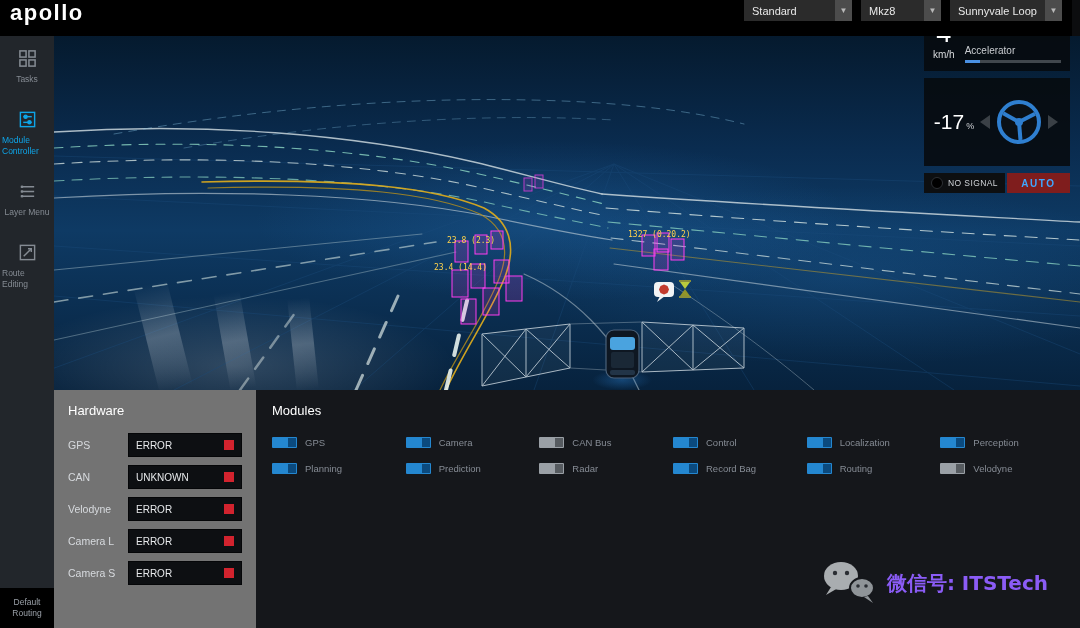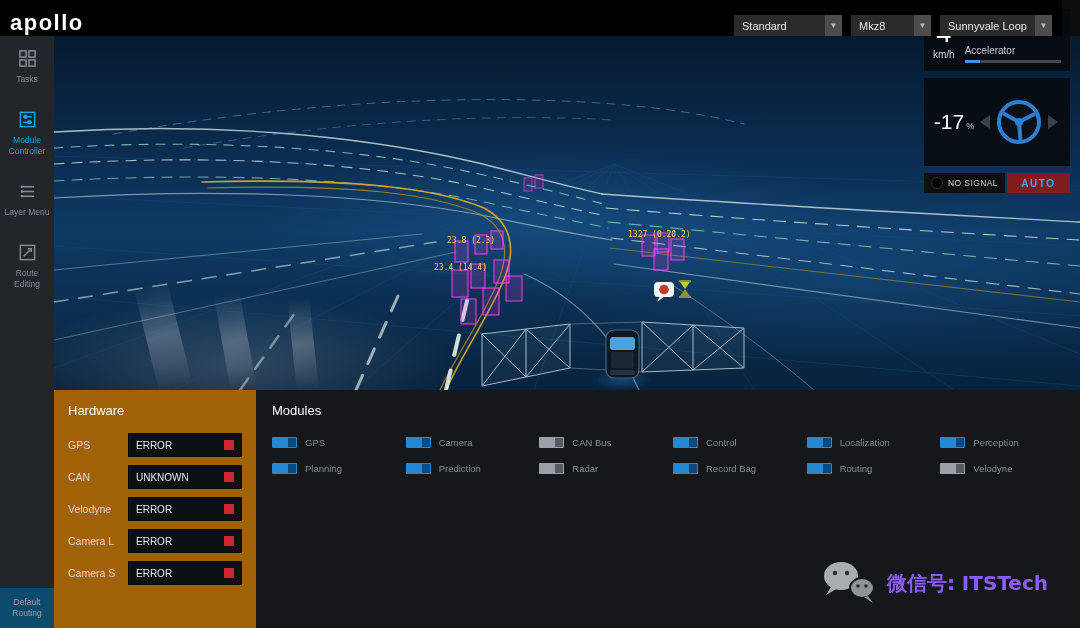"apollo" .header { align-items: flex-end -> flex-start; right: 18px -> 8px }
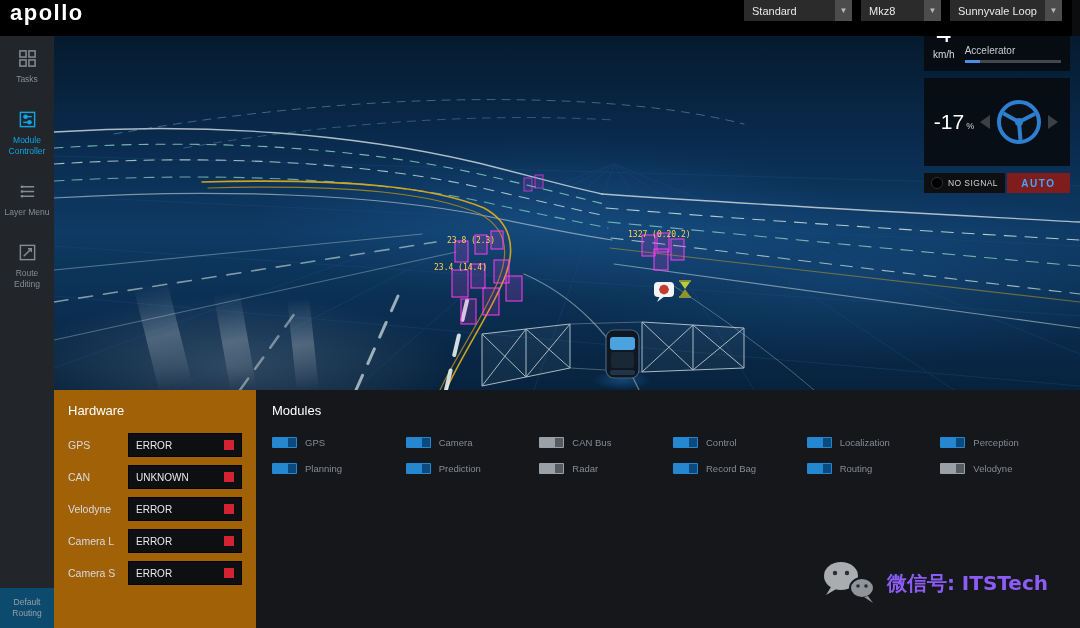"Tasks" .side-label { text-align: center -> left }
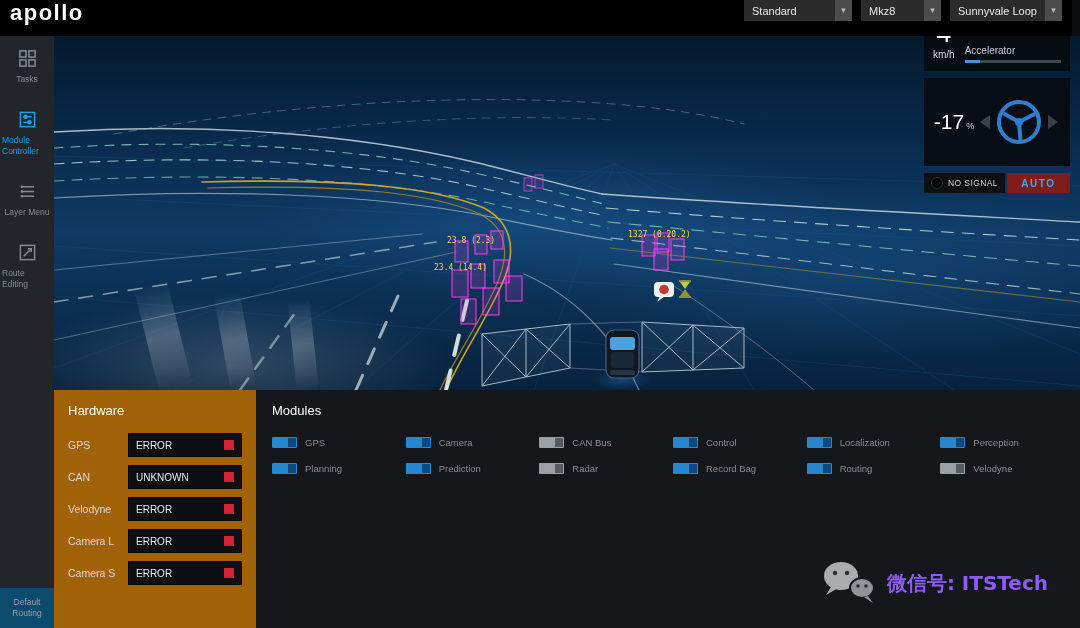"Hardware" .hardware { background: #a16207 -> #737373 }
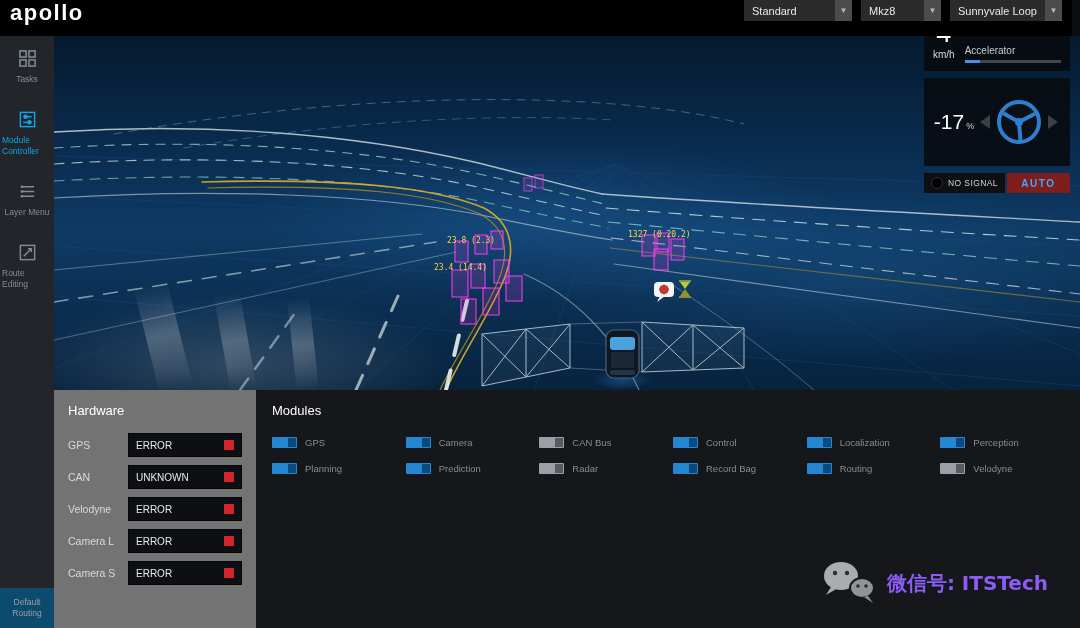"Default Routing" .default-routing { background: #0c4a6e -> #000000 }
